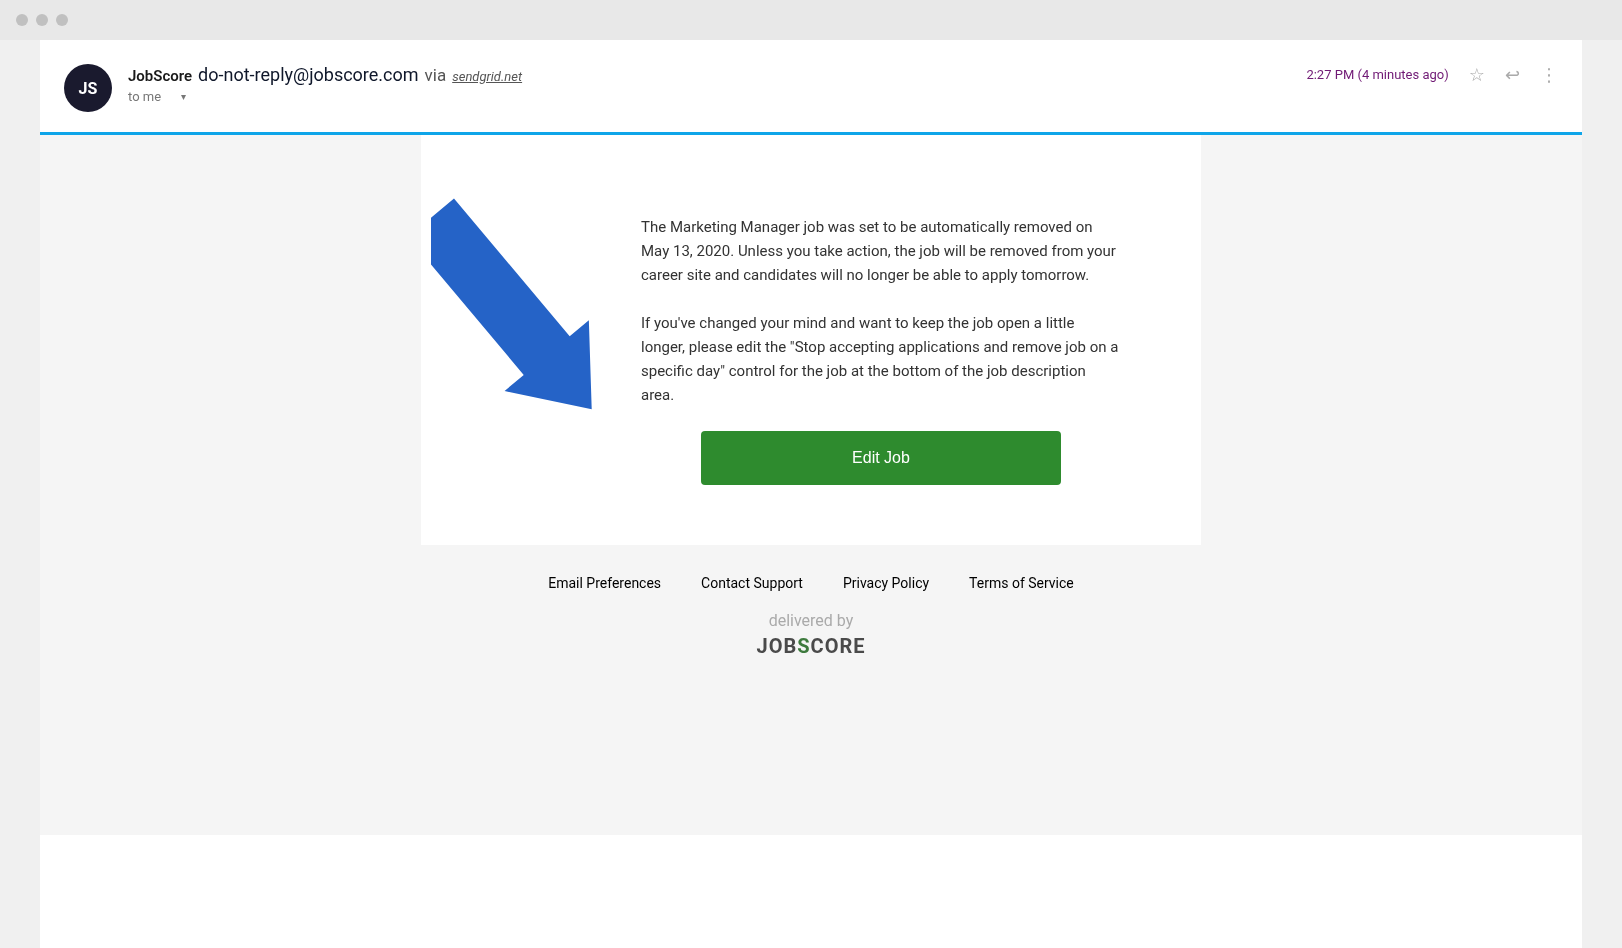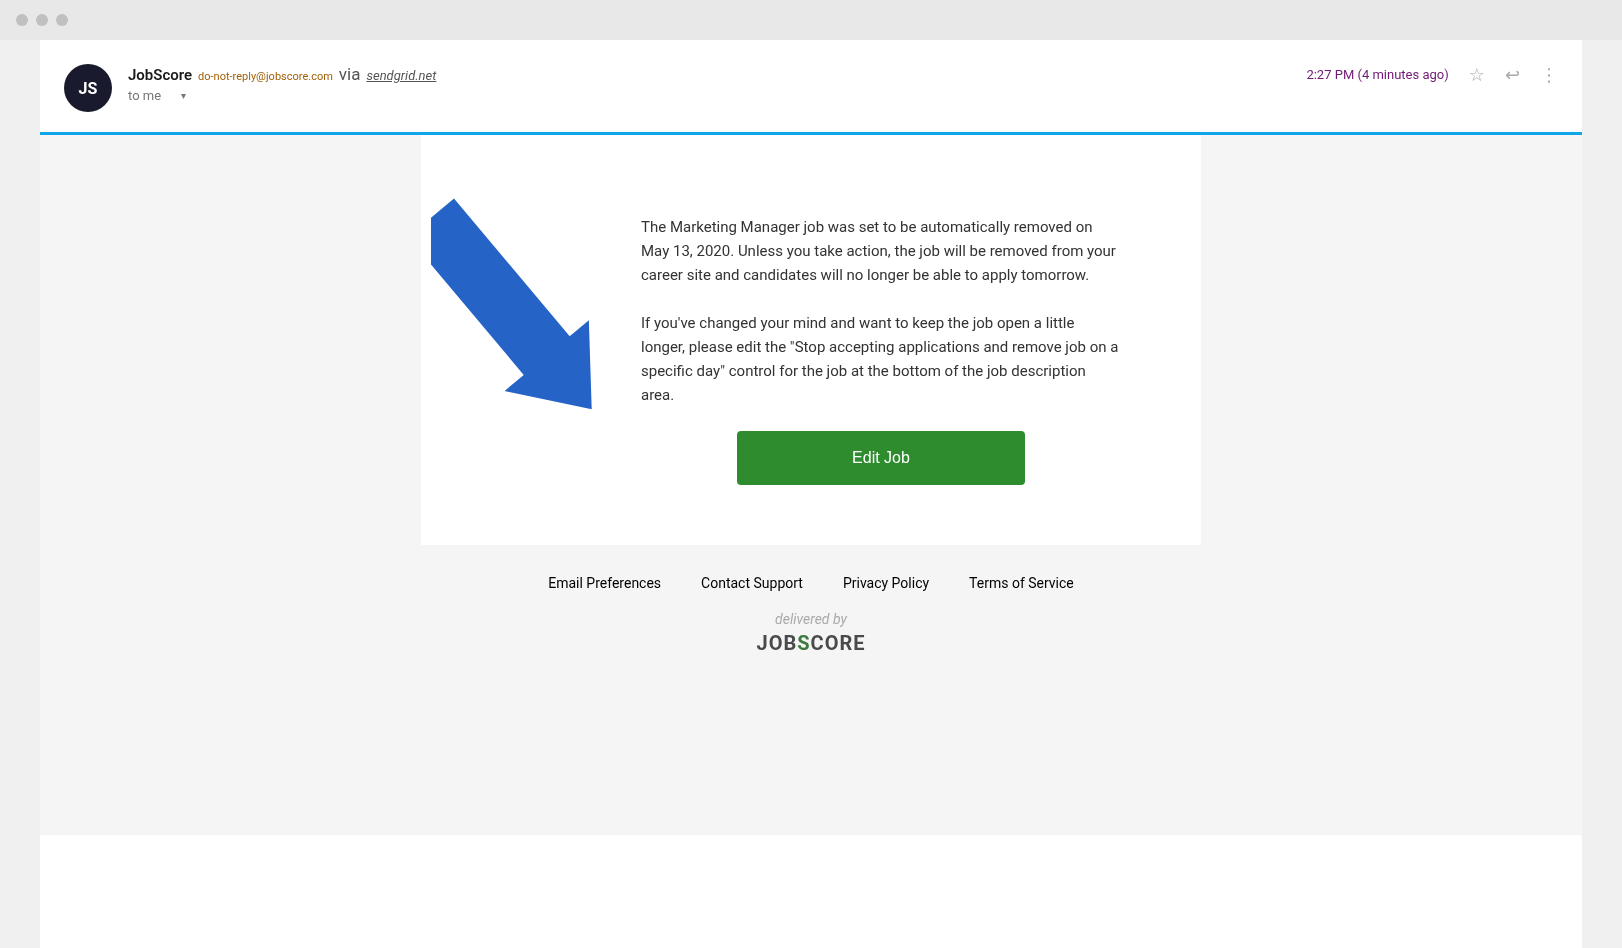"do-not-reply@jobscore.com" .sender-email { color: #a16207 -> #0f172a; font-size: 11px -> 18px }
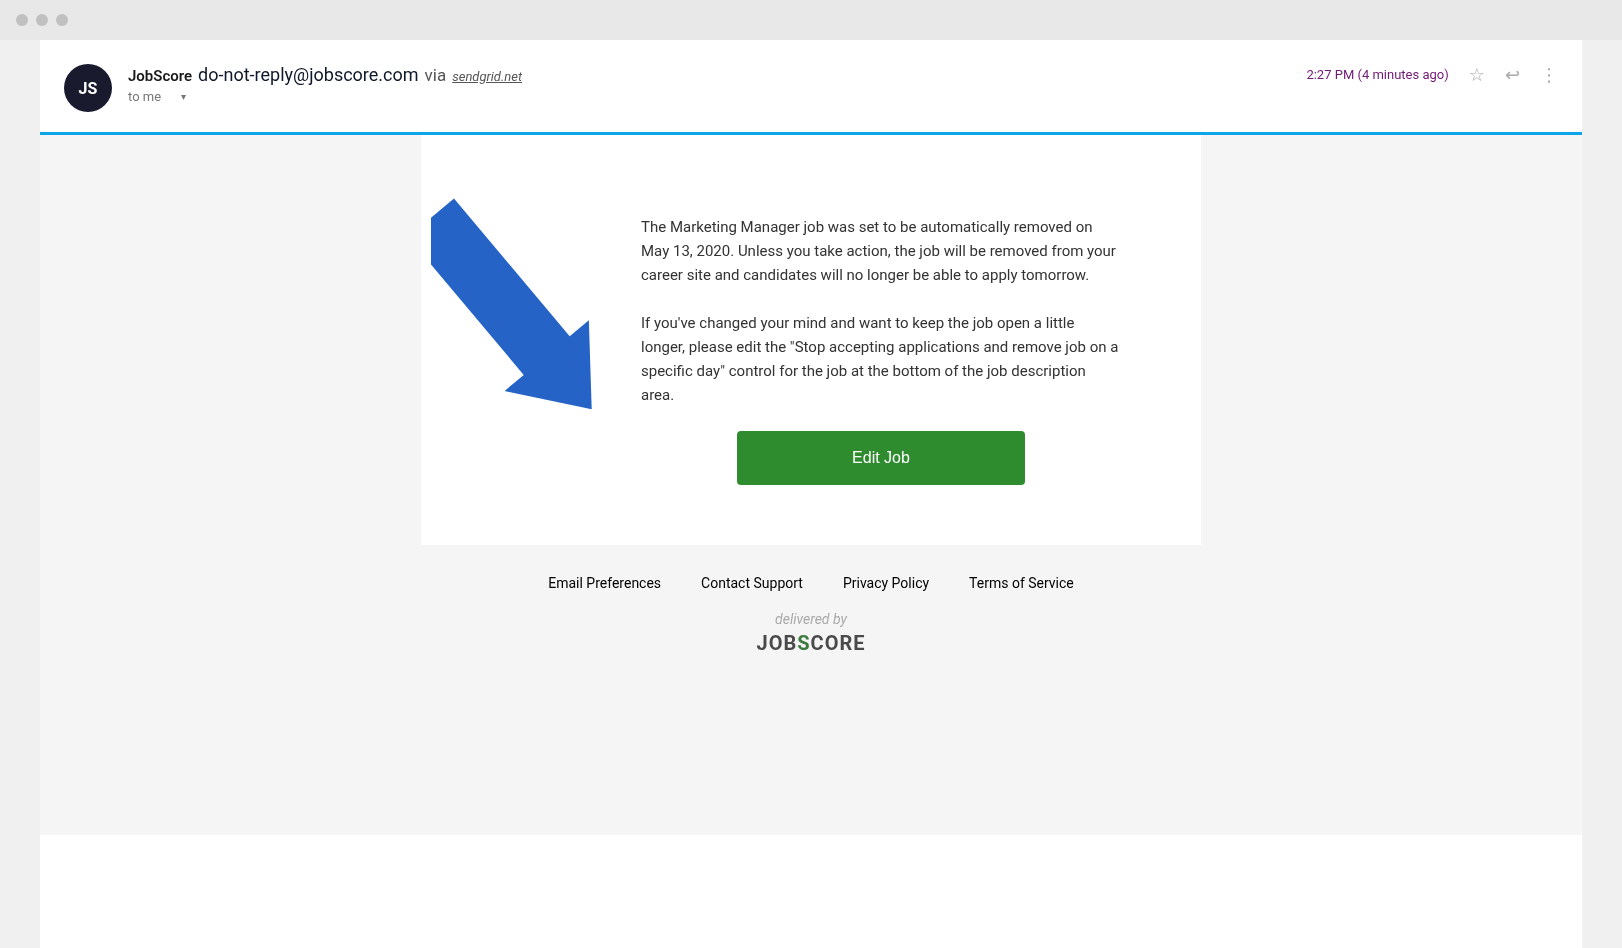"Edit Job" .edit-job-btn { width: 288px -> 360px }
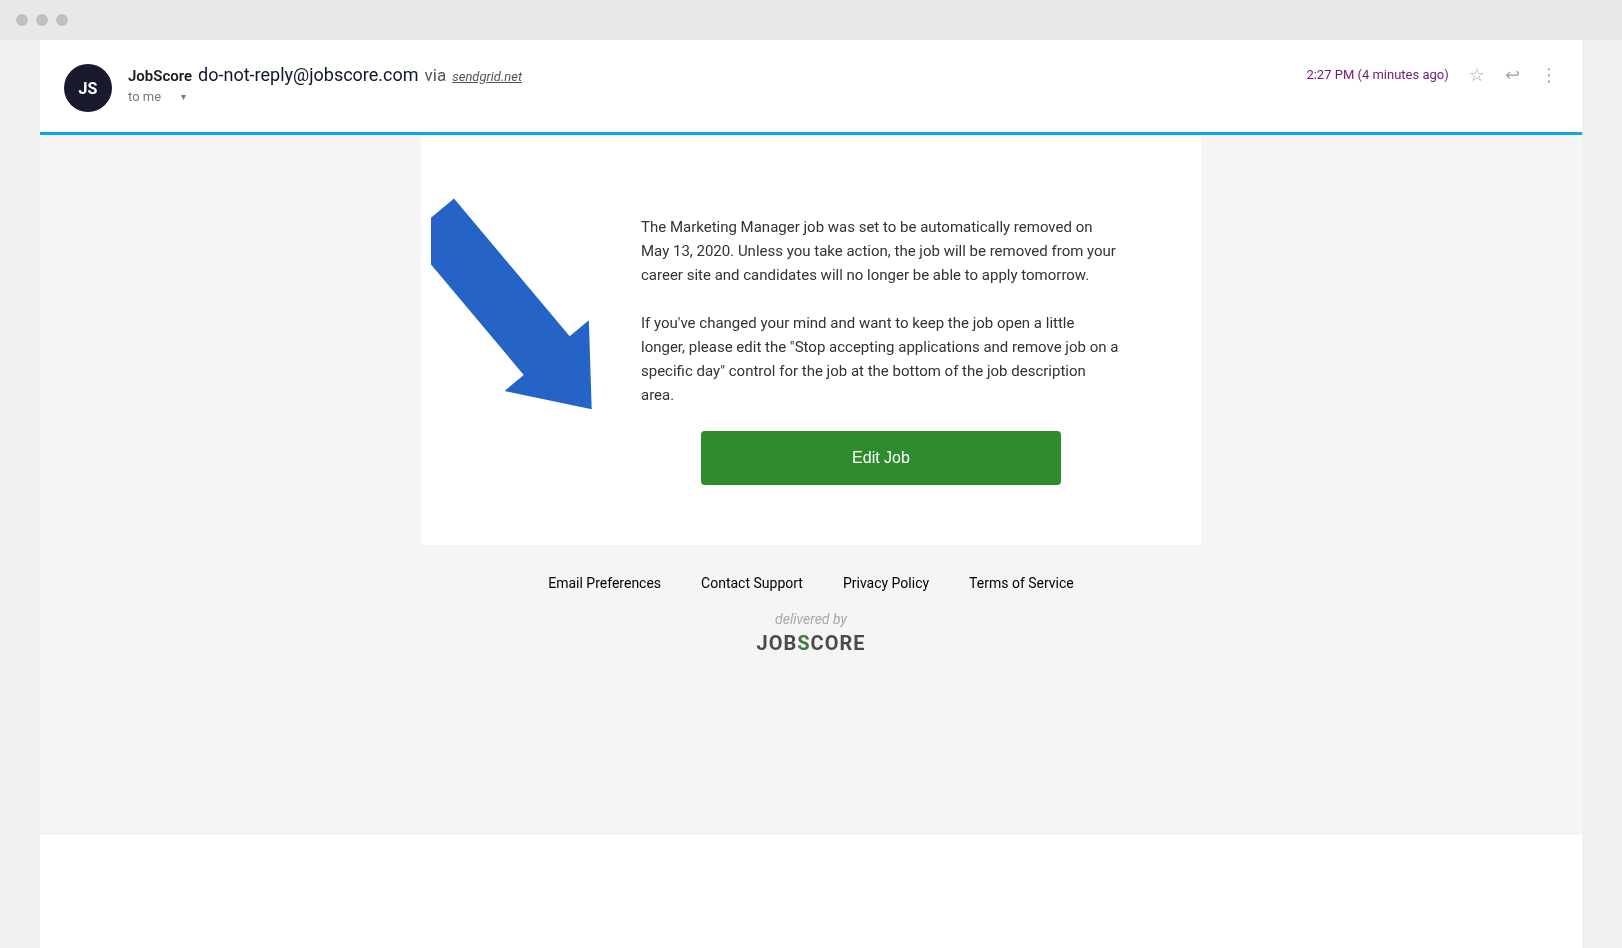"delivered by" .delivered-by { font-size: 14px -> 16px; font-style: italic -> none }
